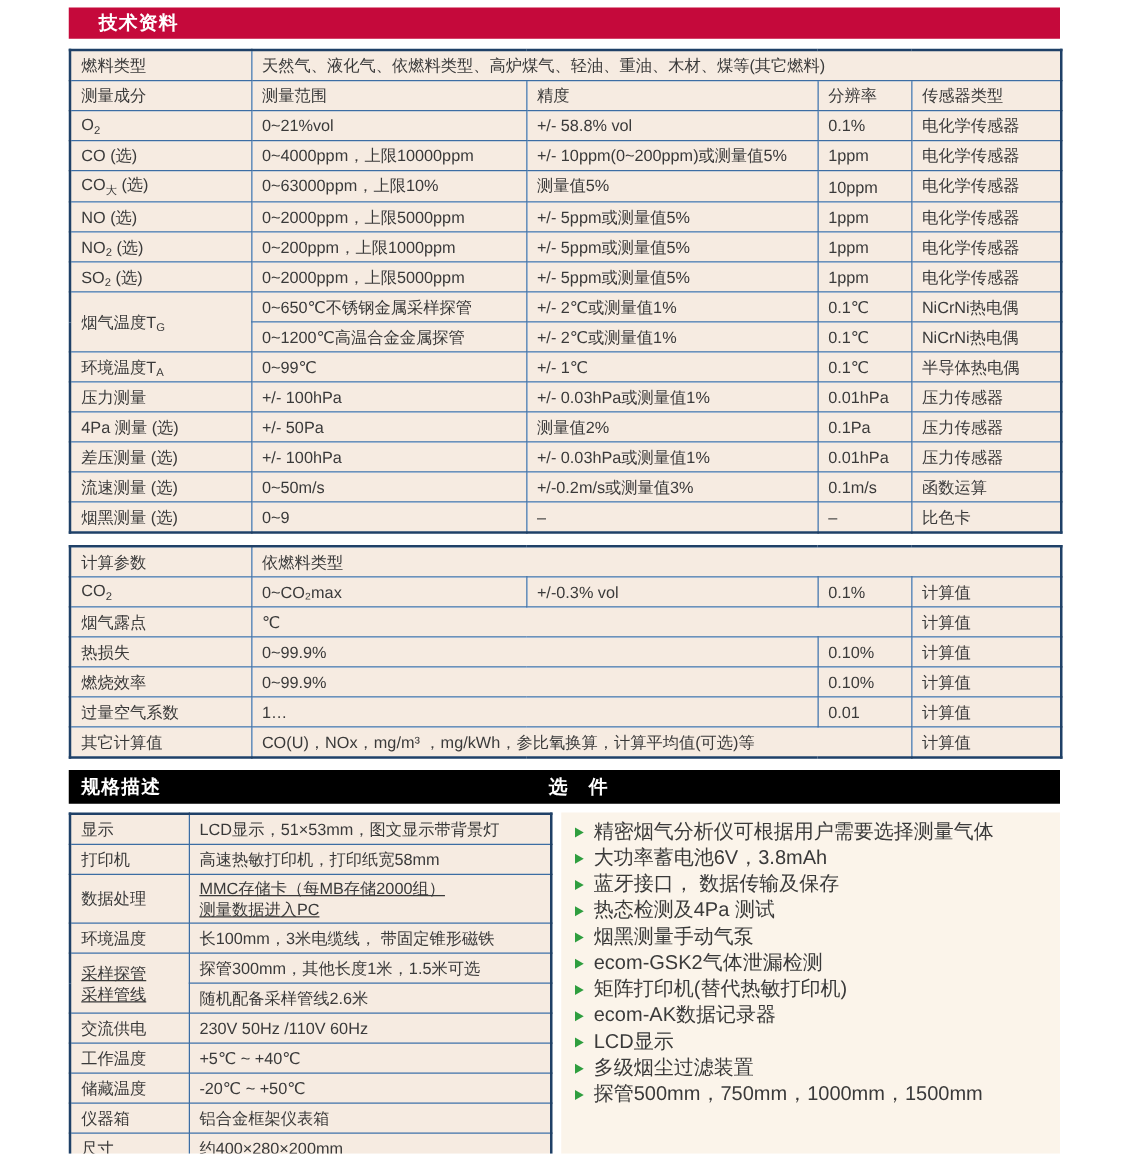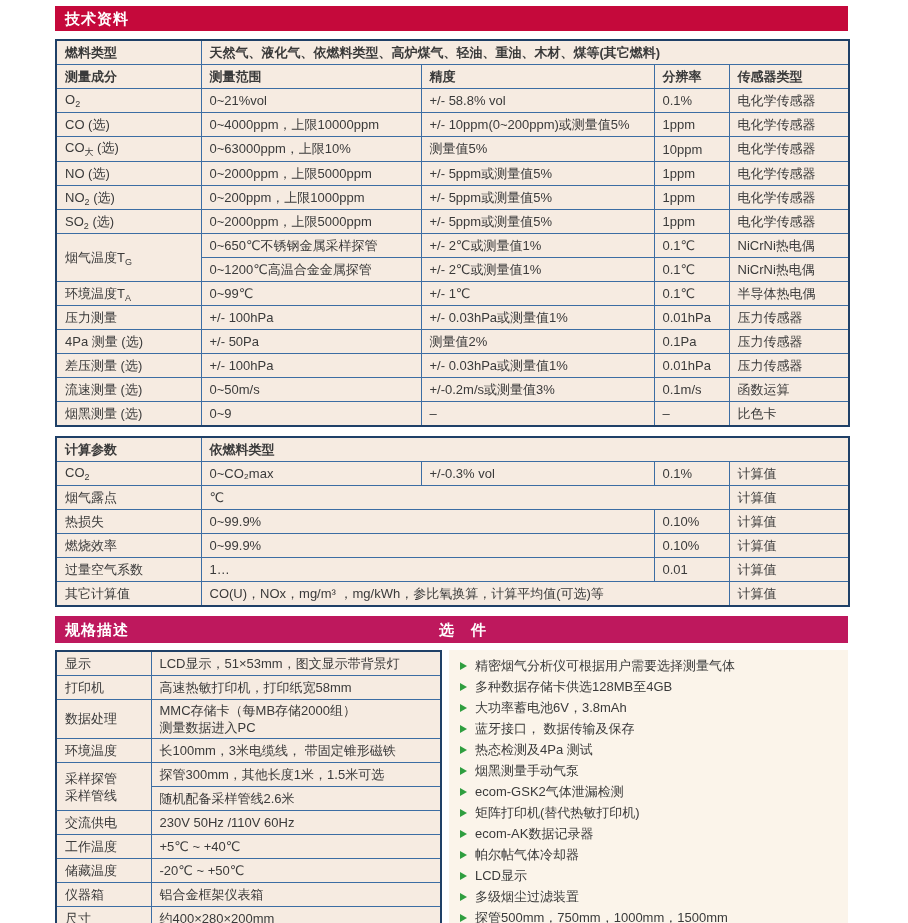"技术资料" .titlebar { padding-left: 10px -> 24px }
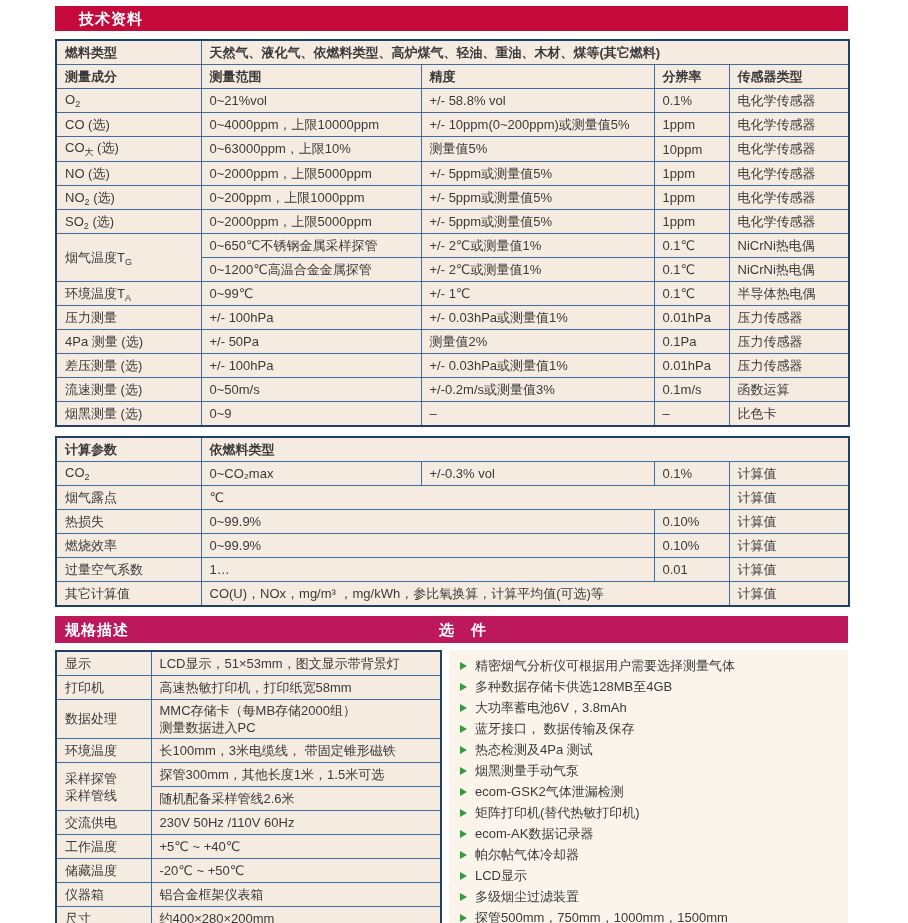"燃料类型" .hdr td { font-weight: bold -> normal }
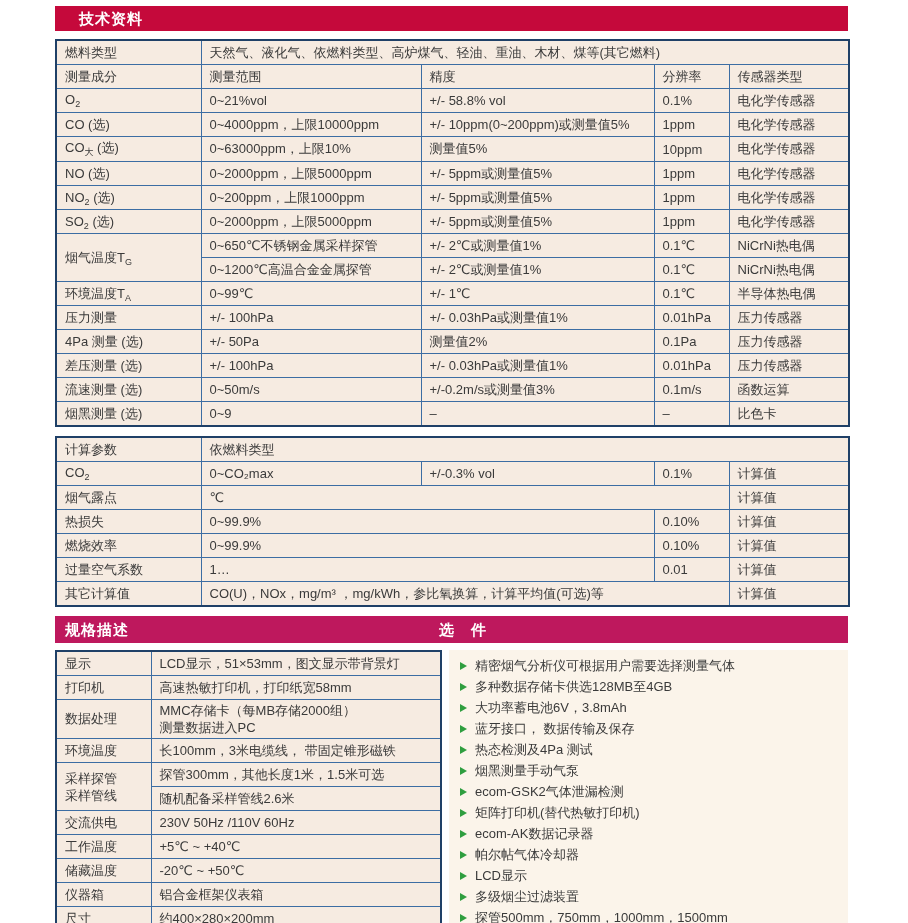"规格描述" .bottom-titlebar { background: #be185d -> #000000 }
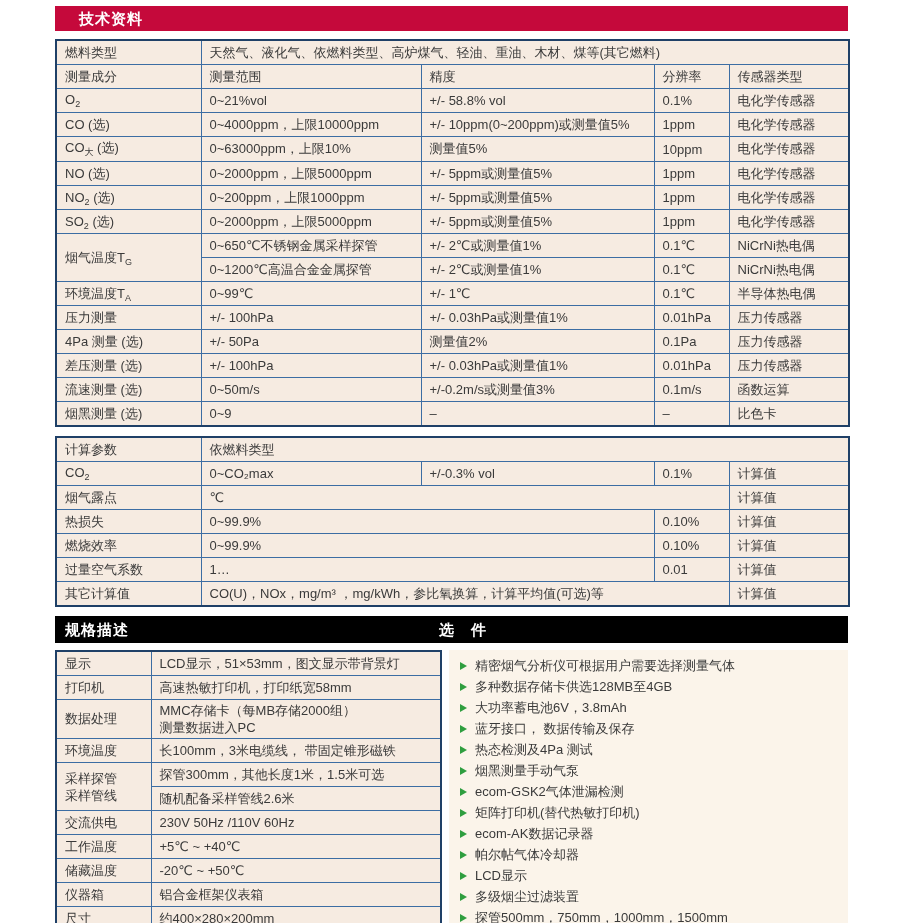"精密烟气分析仪可根据用户需要选择测量气体" .opt { font-size: 13px -> 16px }
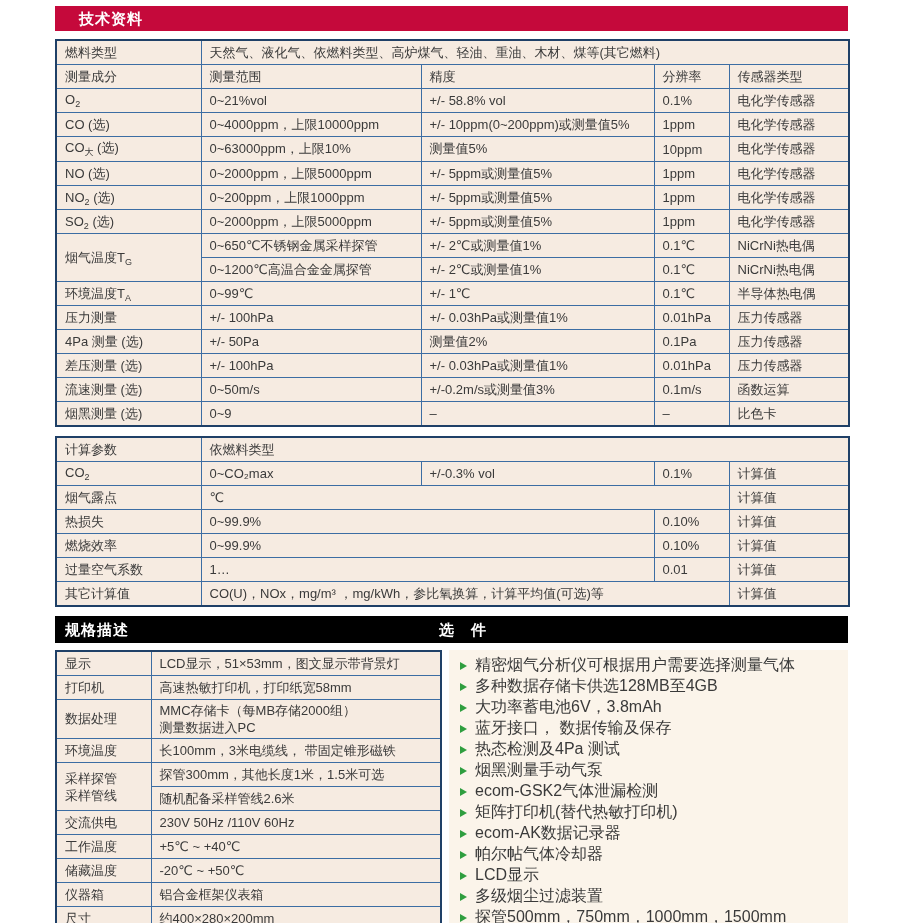"多种数据存储卡供选128MB至4GB" div.opt { html: <div> <span></span> <span>多种数据存储卡供选128MB至4GB</span> </div> -> none }
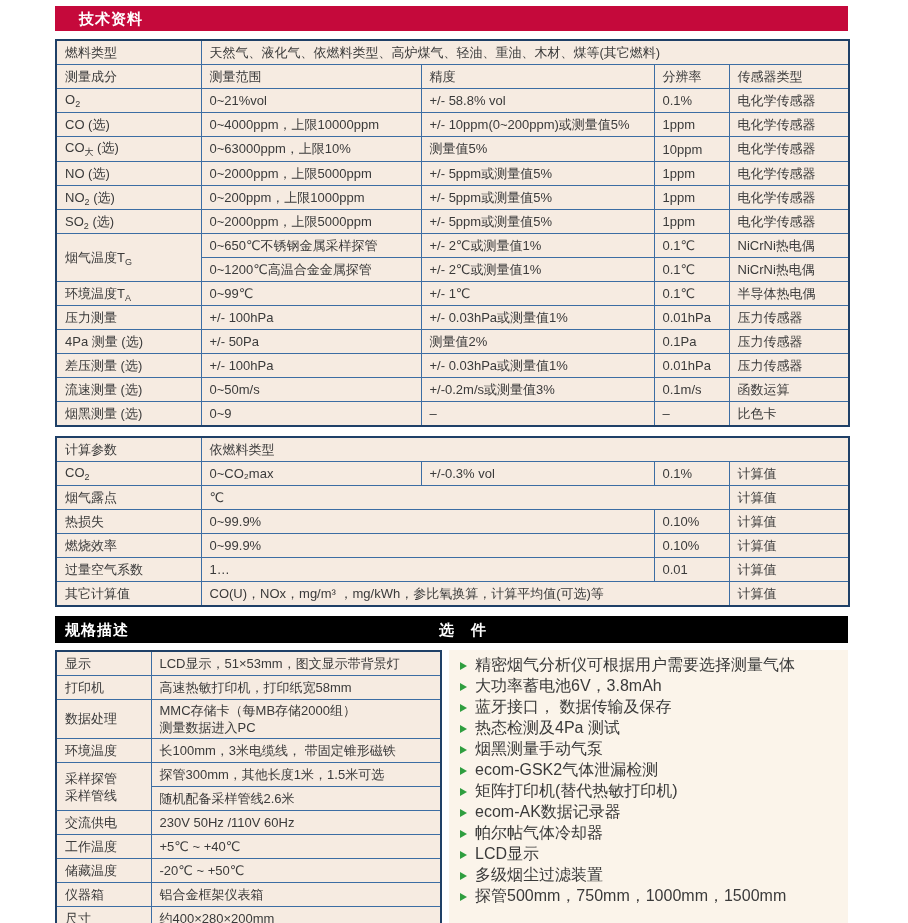"MMC存储卡（每MB存储2000组）" .lbl-line { text-decoration: none -> underline }
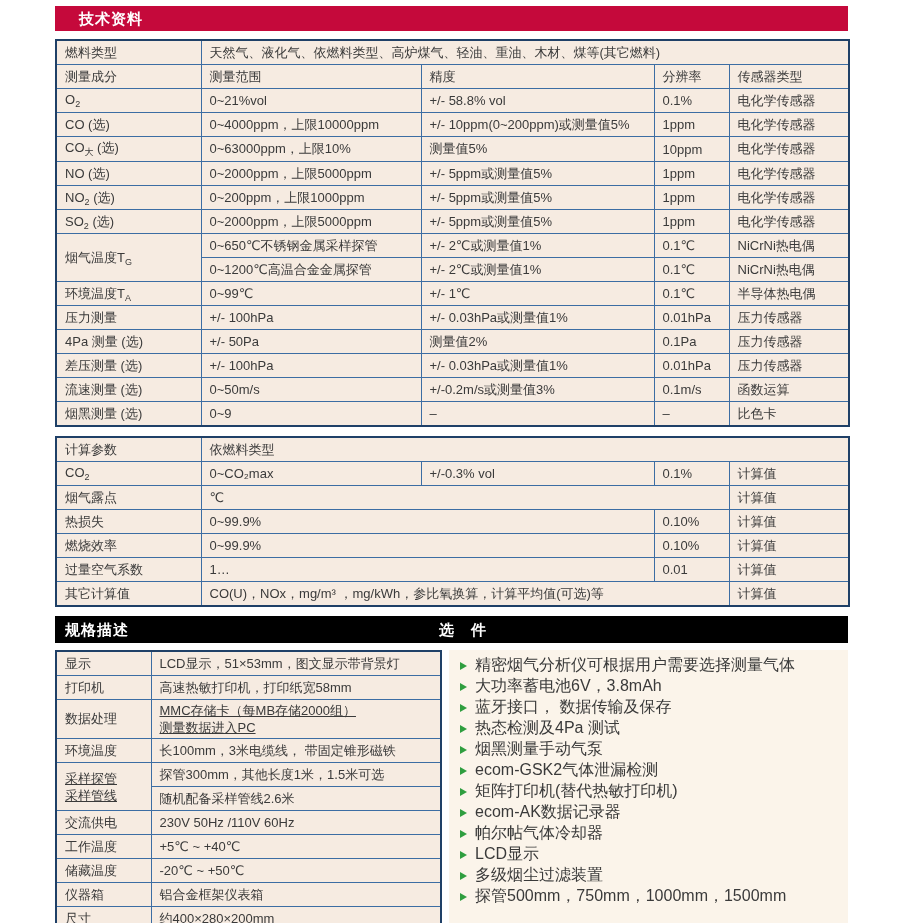"帕尔帖气体冷却器" div.opt { html: <div> <span></span> <span>帕尔帖气体冷却器</span> </div> -> none }
